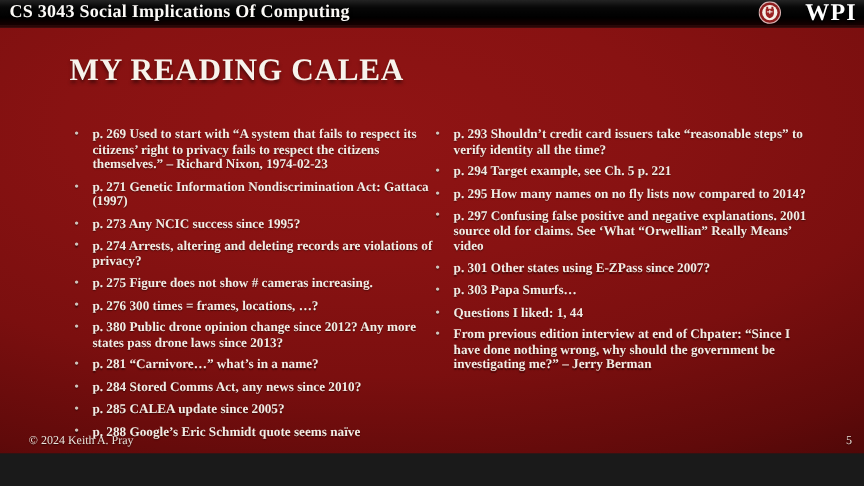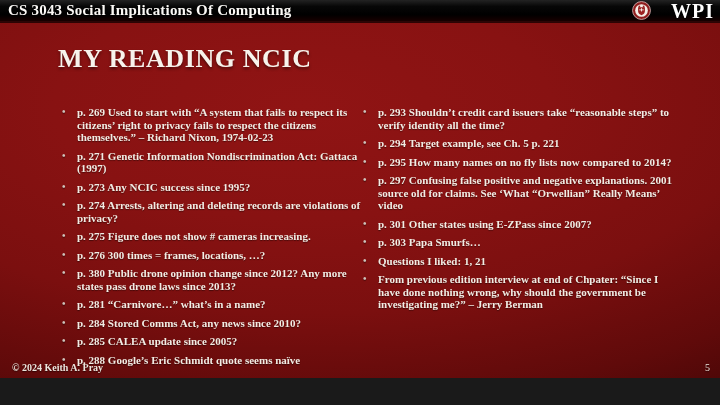"MY READING NCIC" h1.slide-title { text: NCIC -> CALEA }
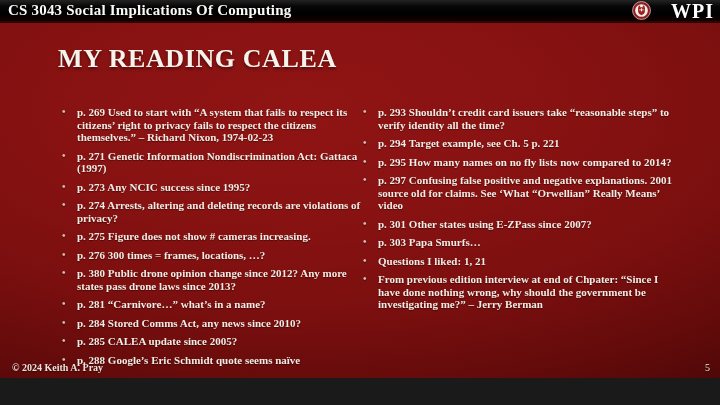"Questions I liked: 1, 21" span.bullet-text { text: 21 -> 44 }
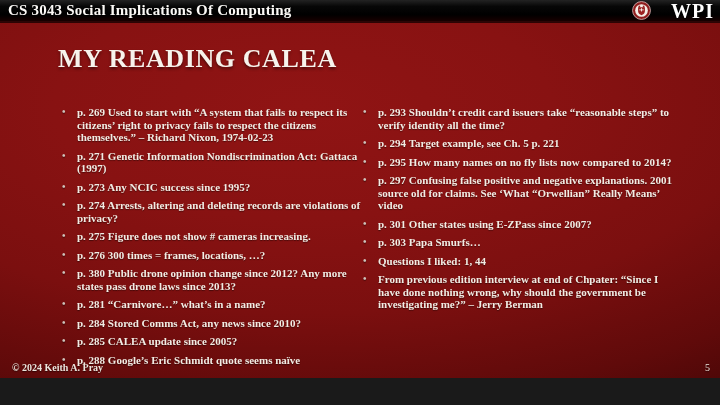"© 2024 Keith A. Pray" .copyright { font-weight: bold -> none; left: 12px -> 24px }
